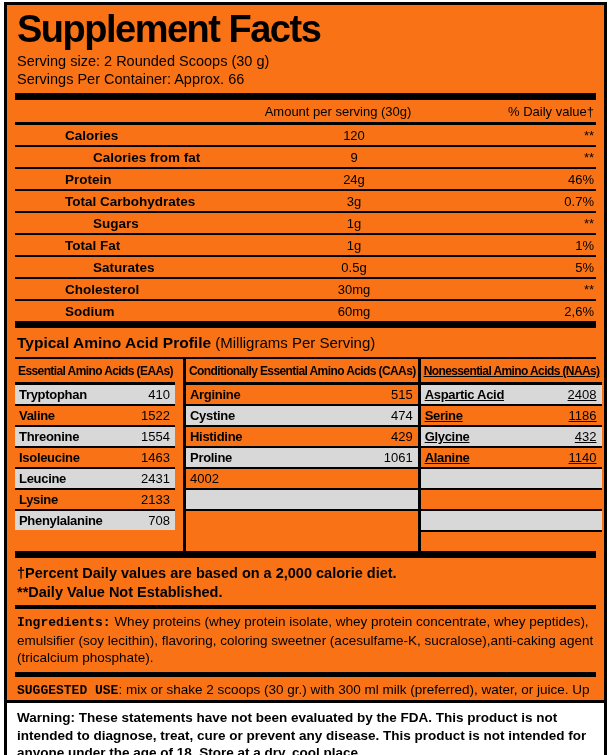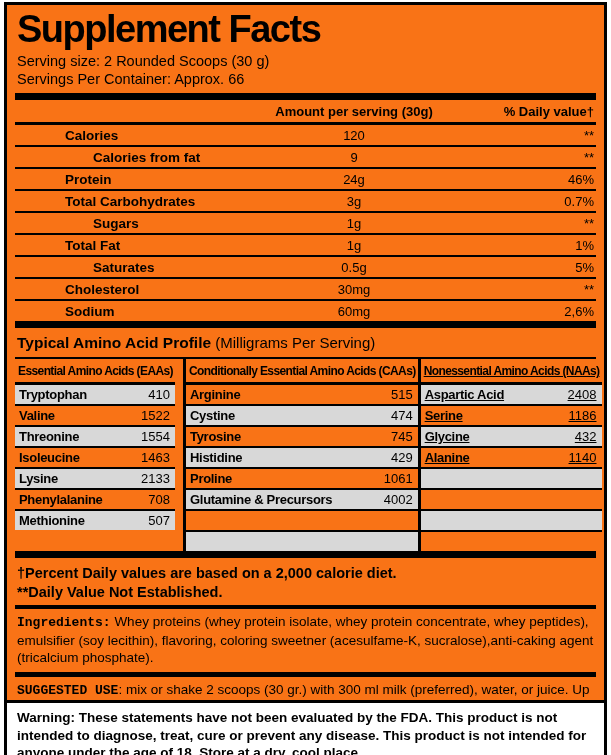"Amount per serving (30g)" .nut-header { font-weight: bold -> normal; gap: none -> 16px }
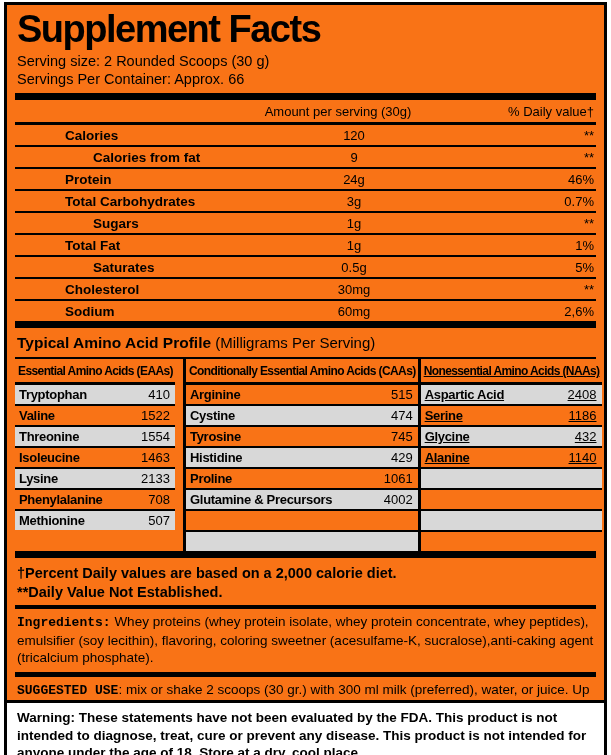"Tyrosine" div.amino-row { html: <div> <span>Tyrosine</span> <span>745</span> </div> -> none }
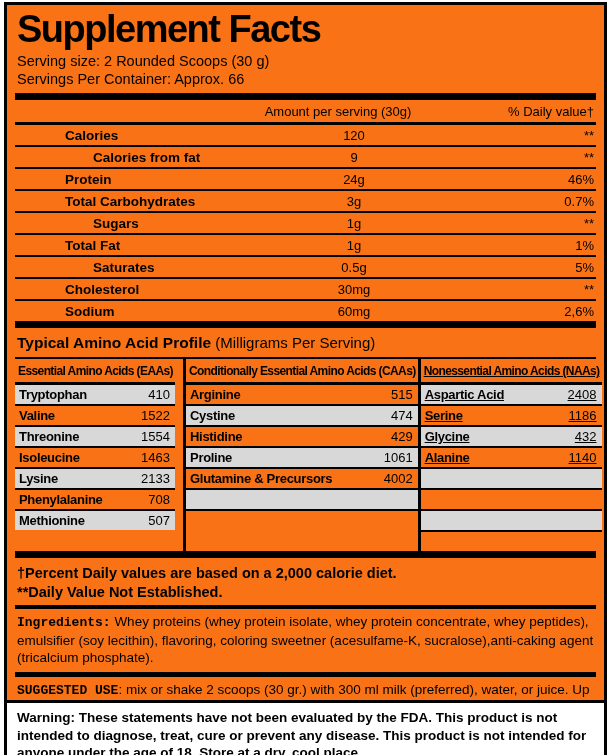"Leucine" div.amino-row { html: none -> <div> <span>Leucine</span> <span>2431</span> </div> }
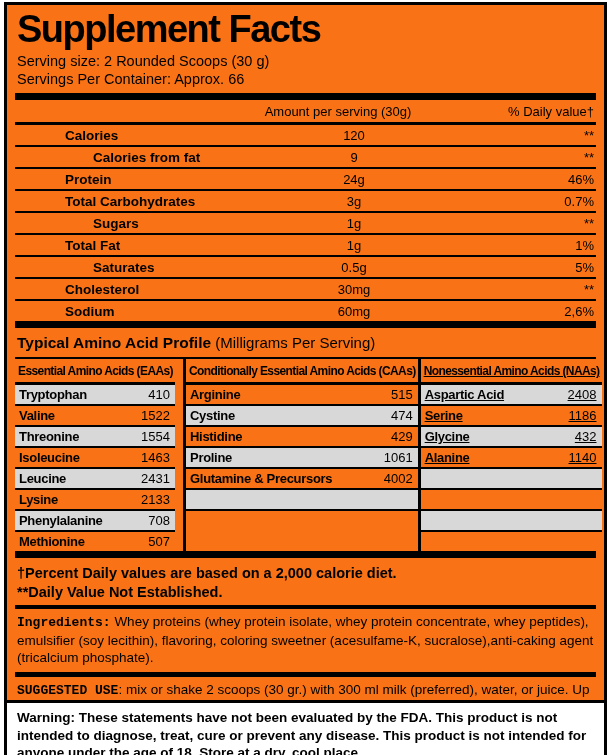"Glutamine & Precursors" span.amino-name { html: <span>Glutamine &amp; Precursors</span> -> none }
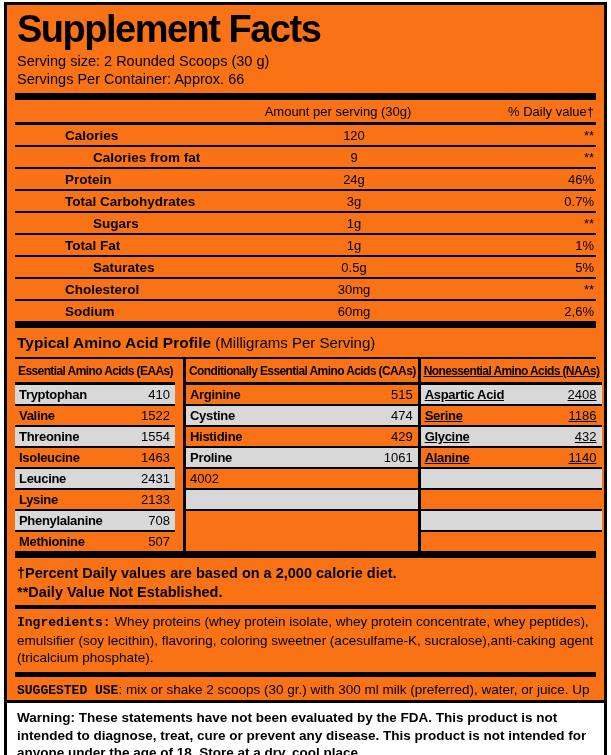"Methionine" div.amino-row { html: <div> <span>Methionine</span> <span>507</span> </div> -> none }
